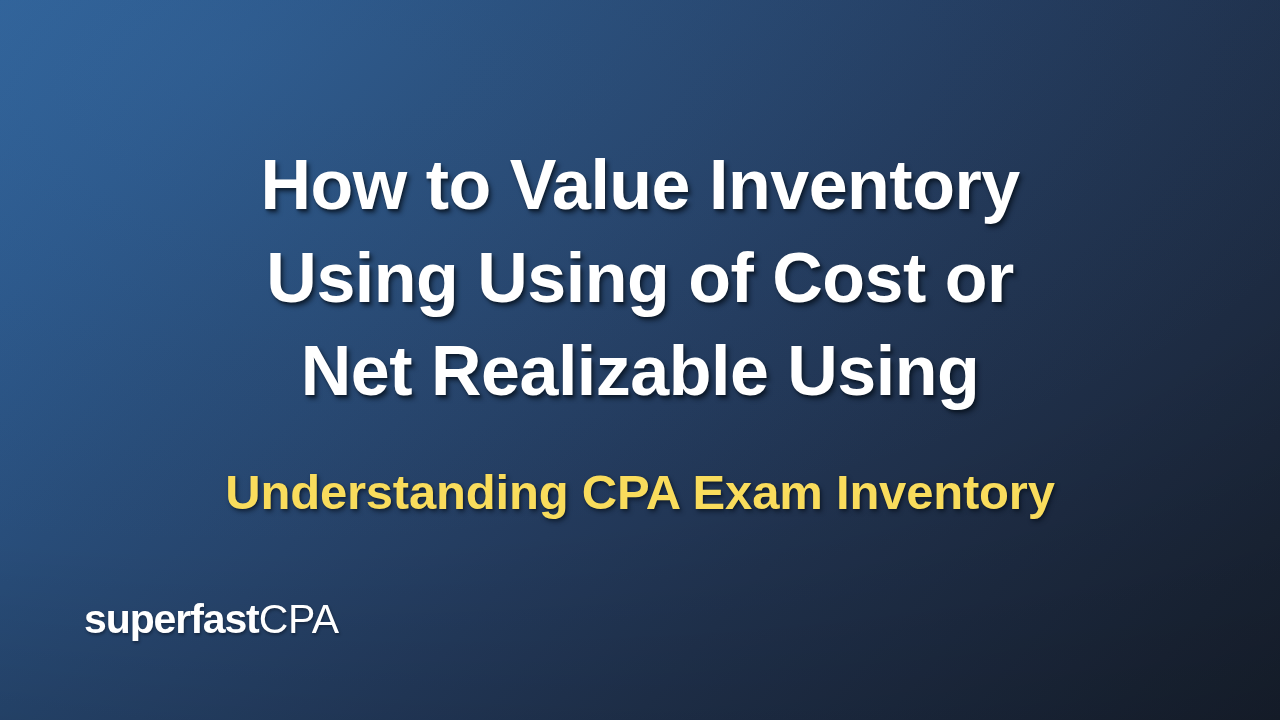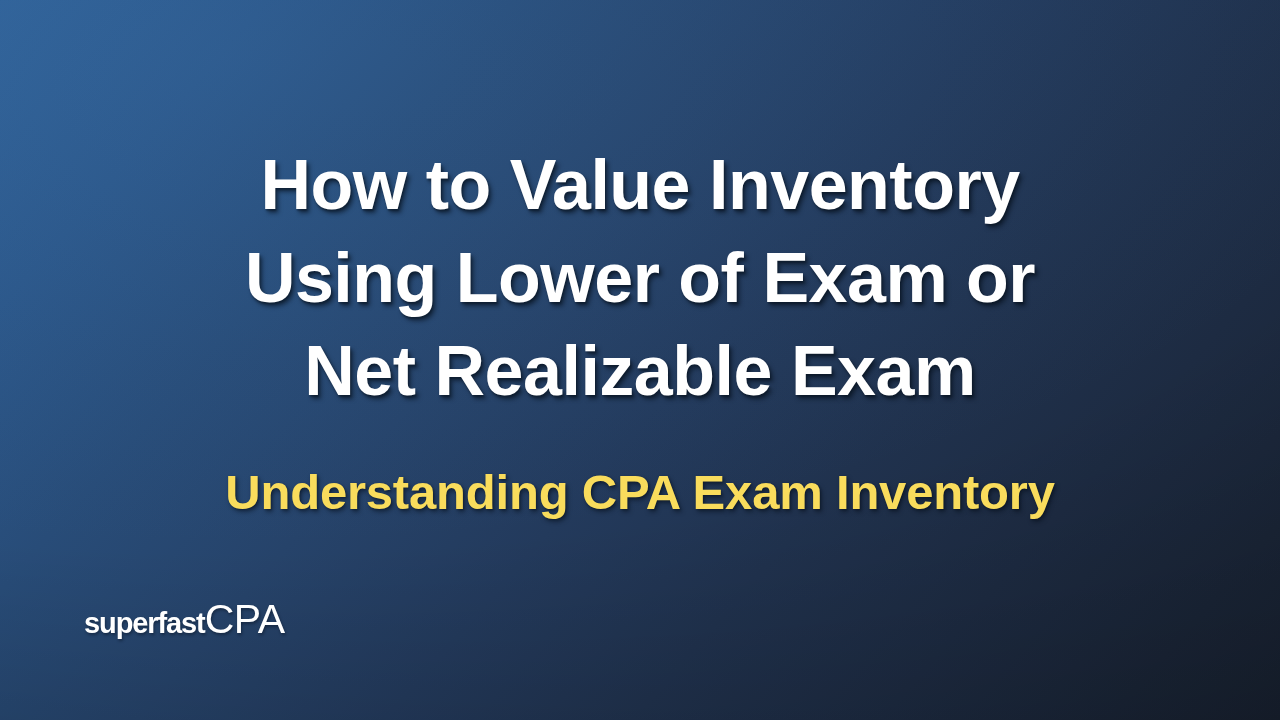"Using Lower of Exam or" span.title-line { text: Lower of Exam -> Using of Cost }
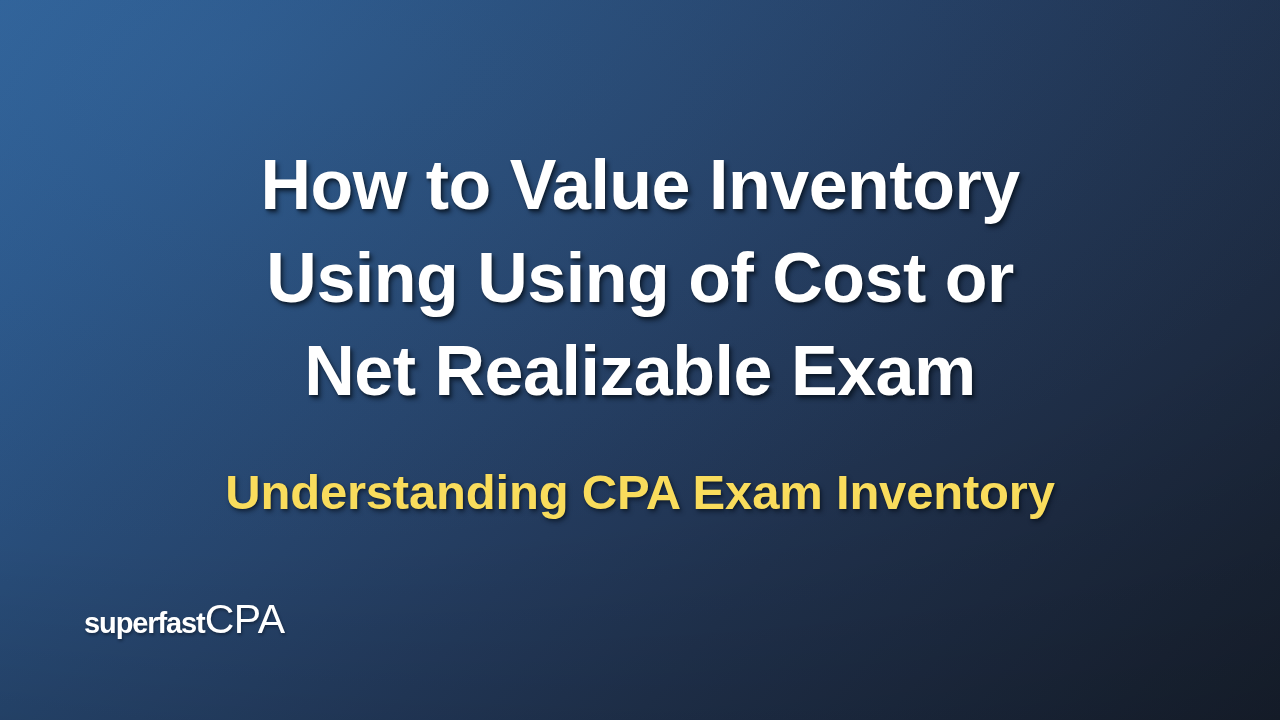"Net Realizable Exam" span.title-line { text: Exam -> Using }
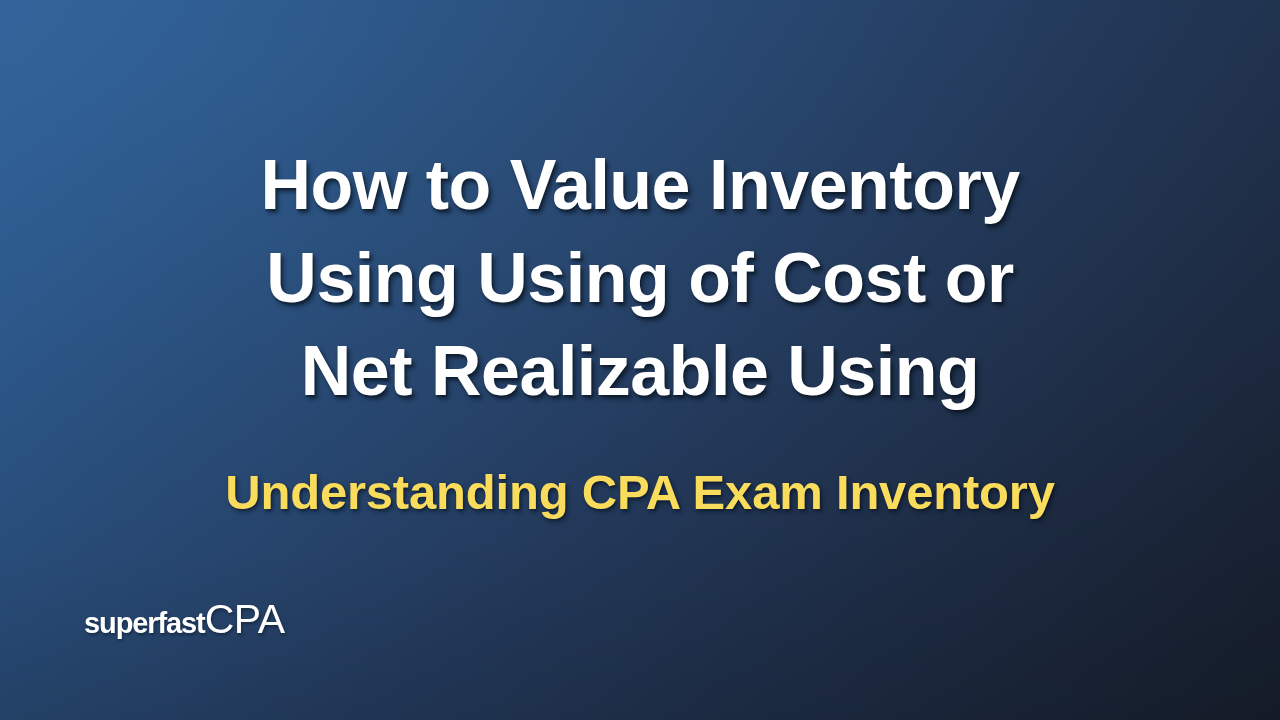"superfast" .logo-bold { font-size: 29px -> 41px }
